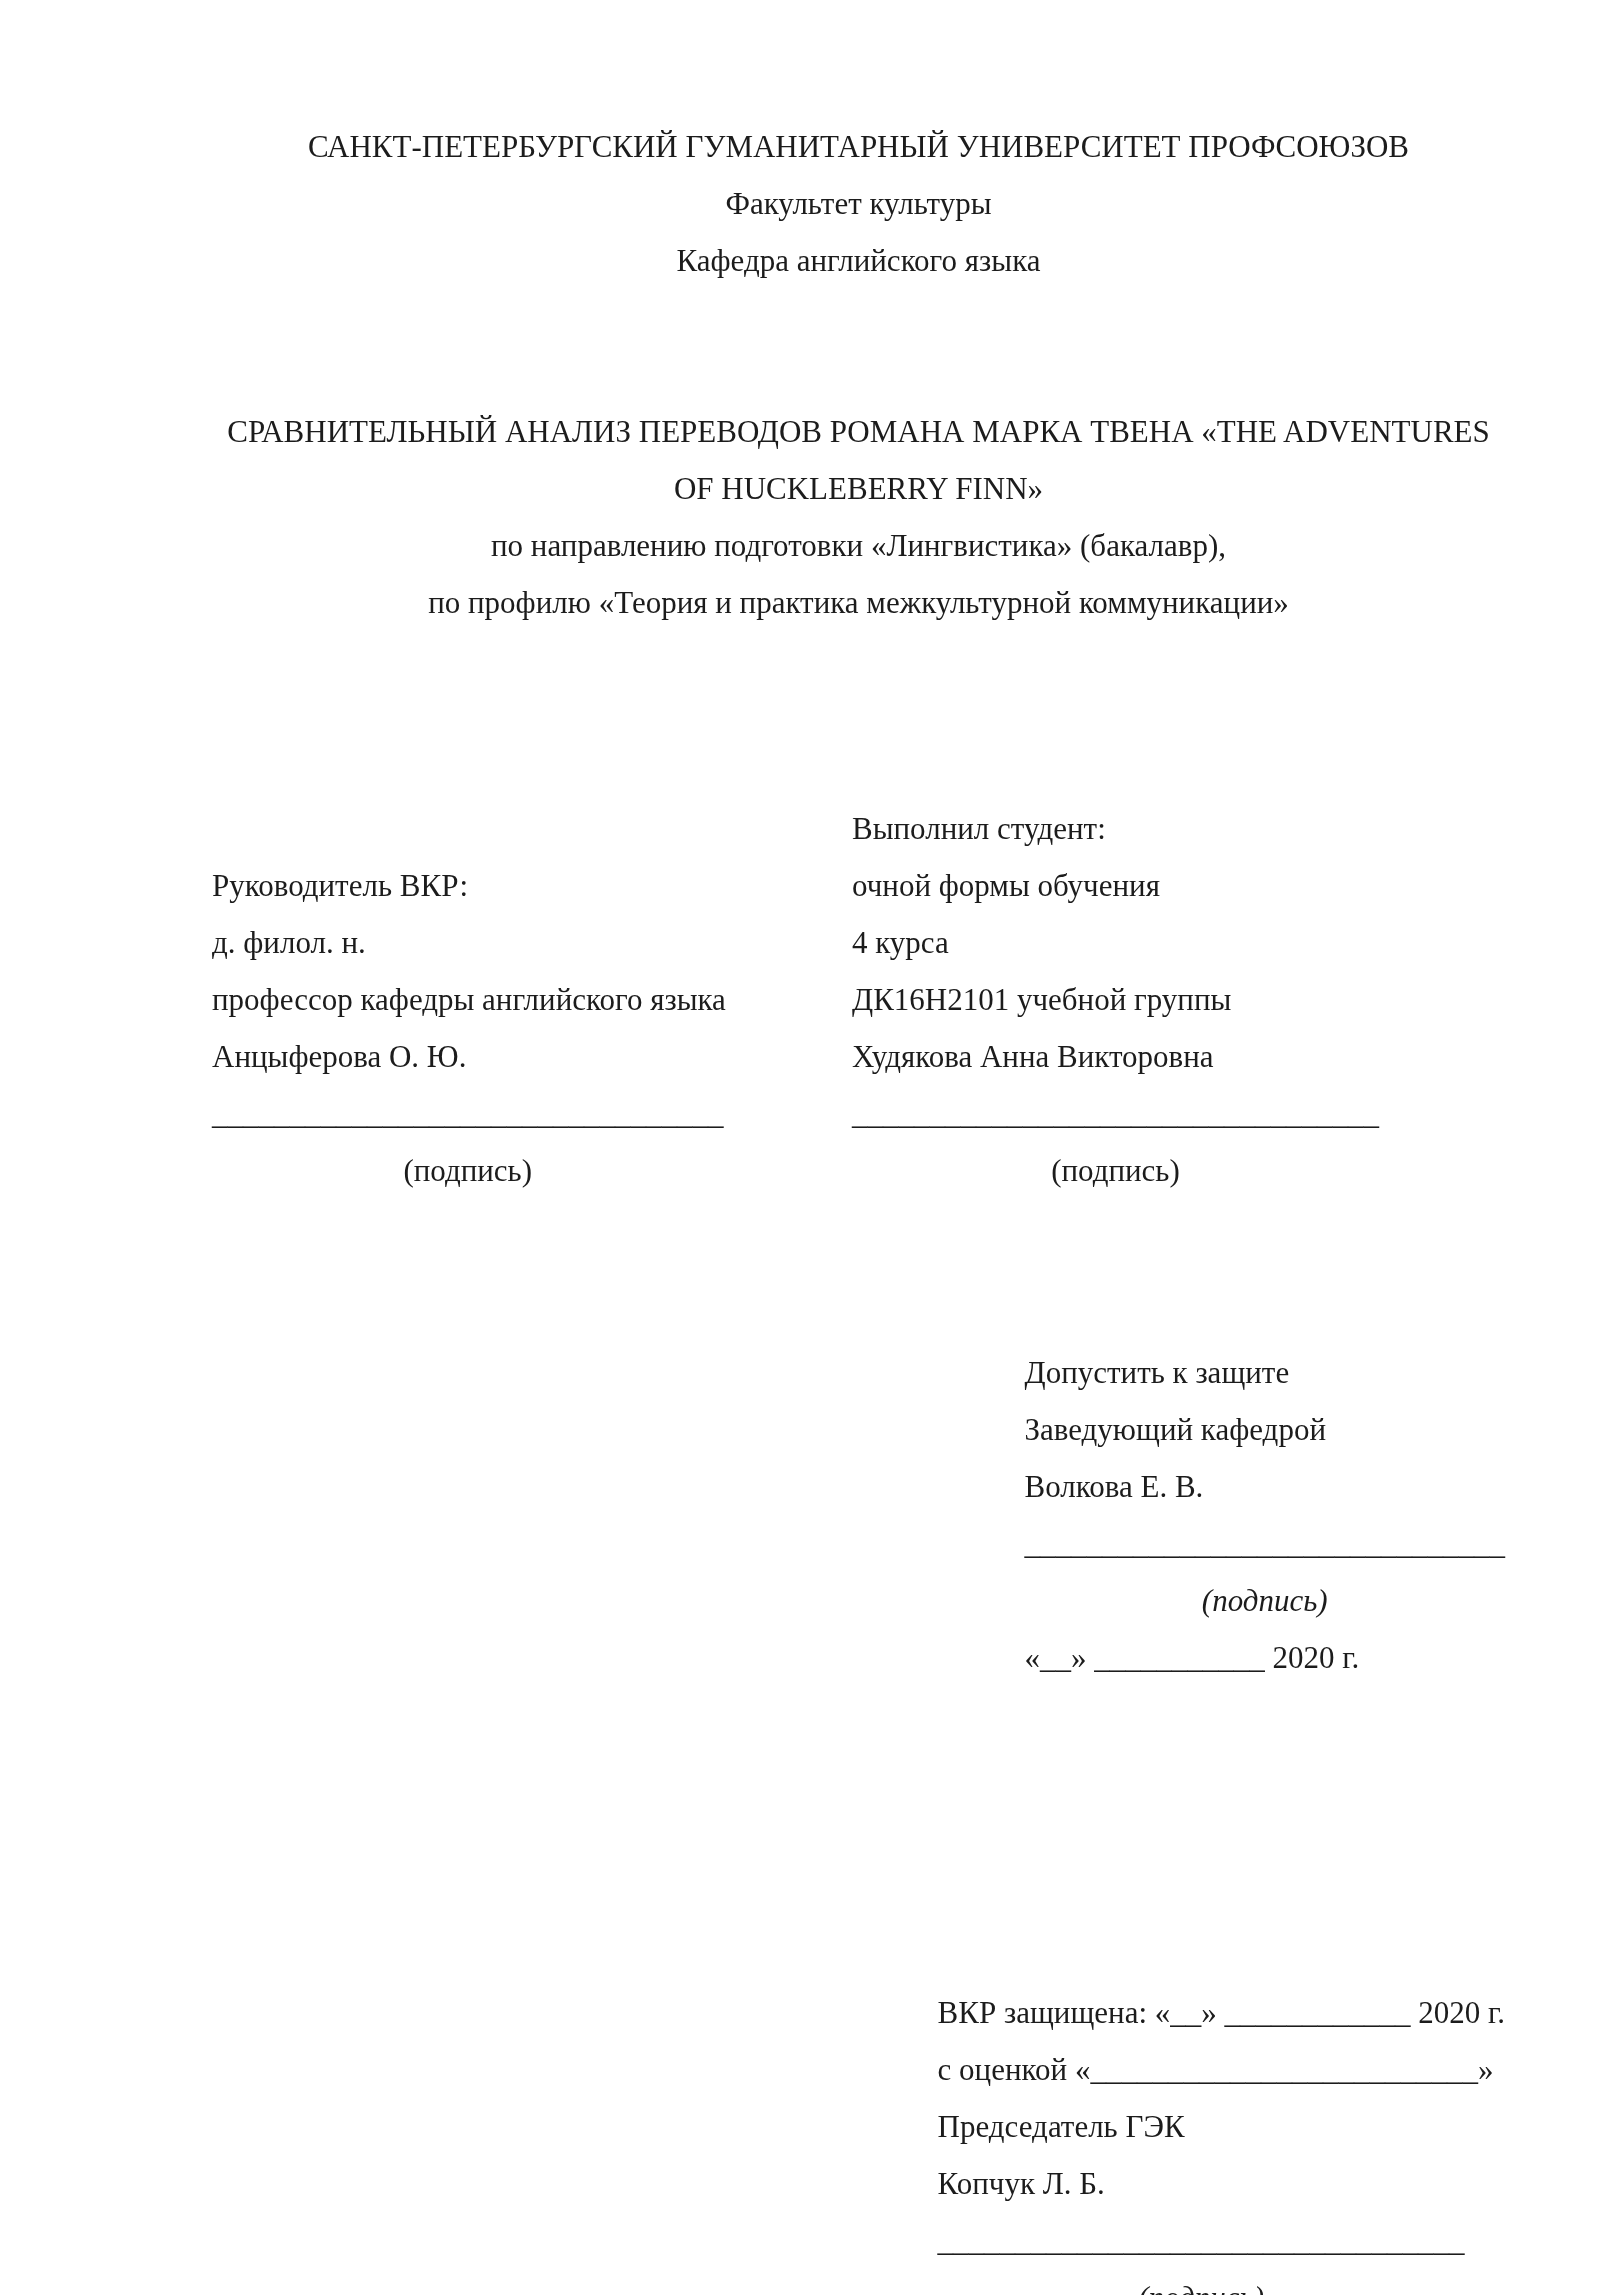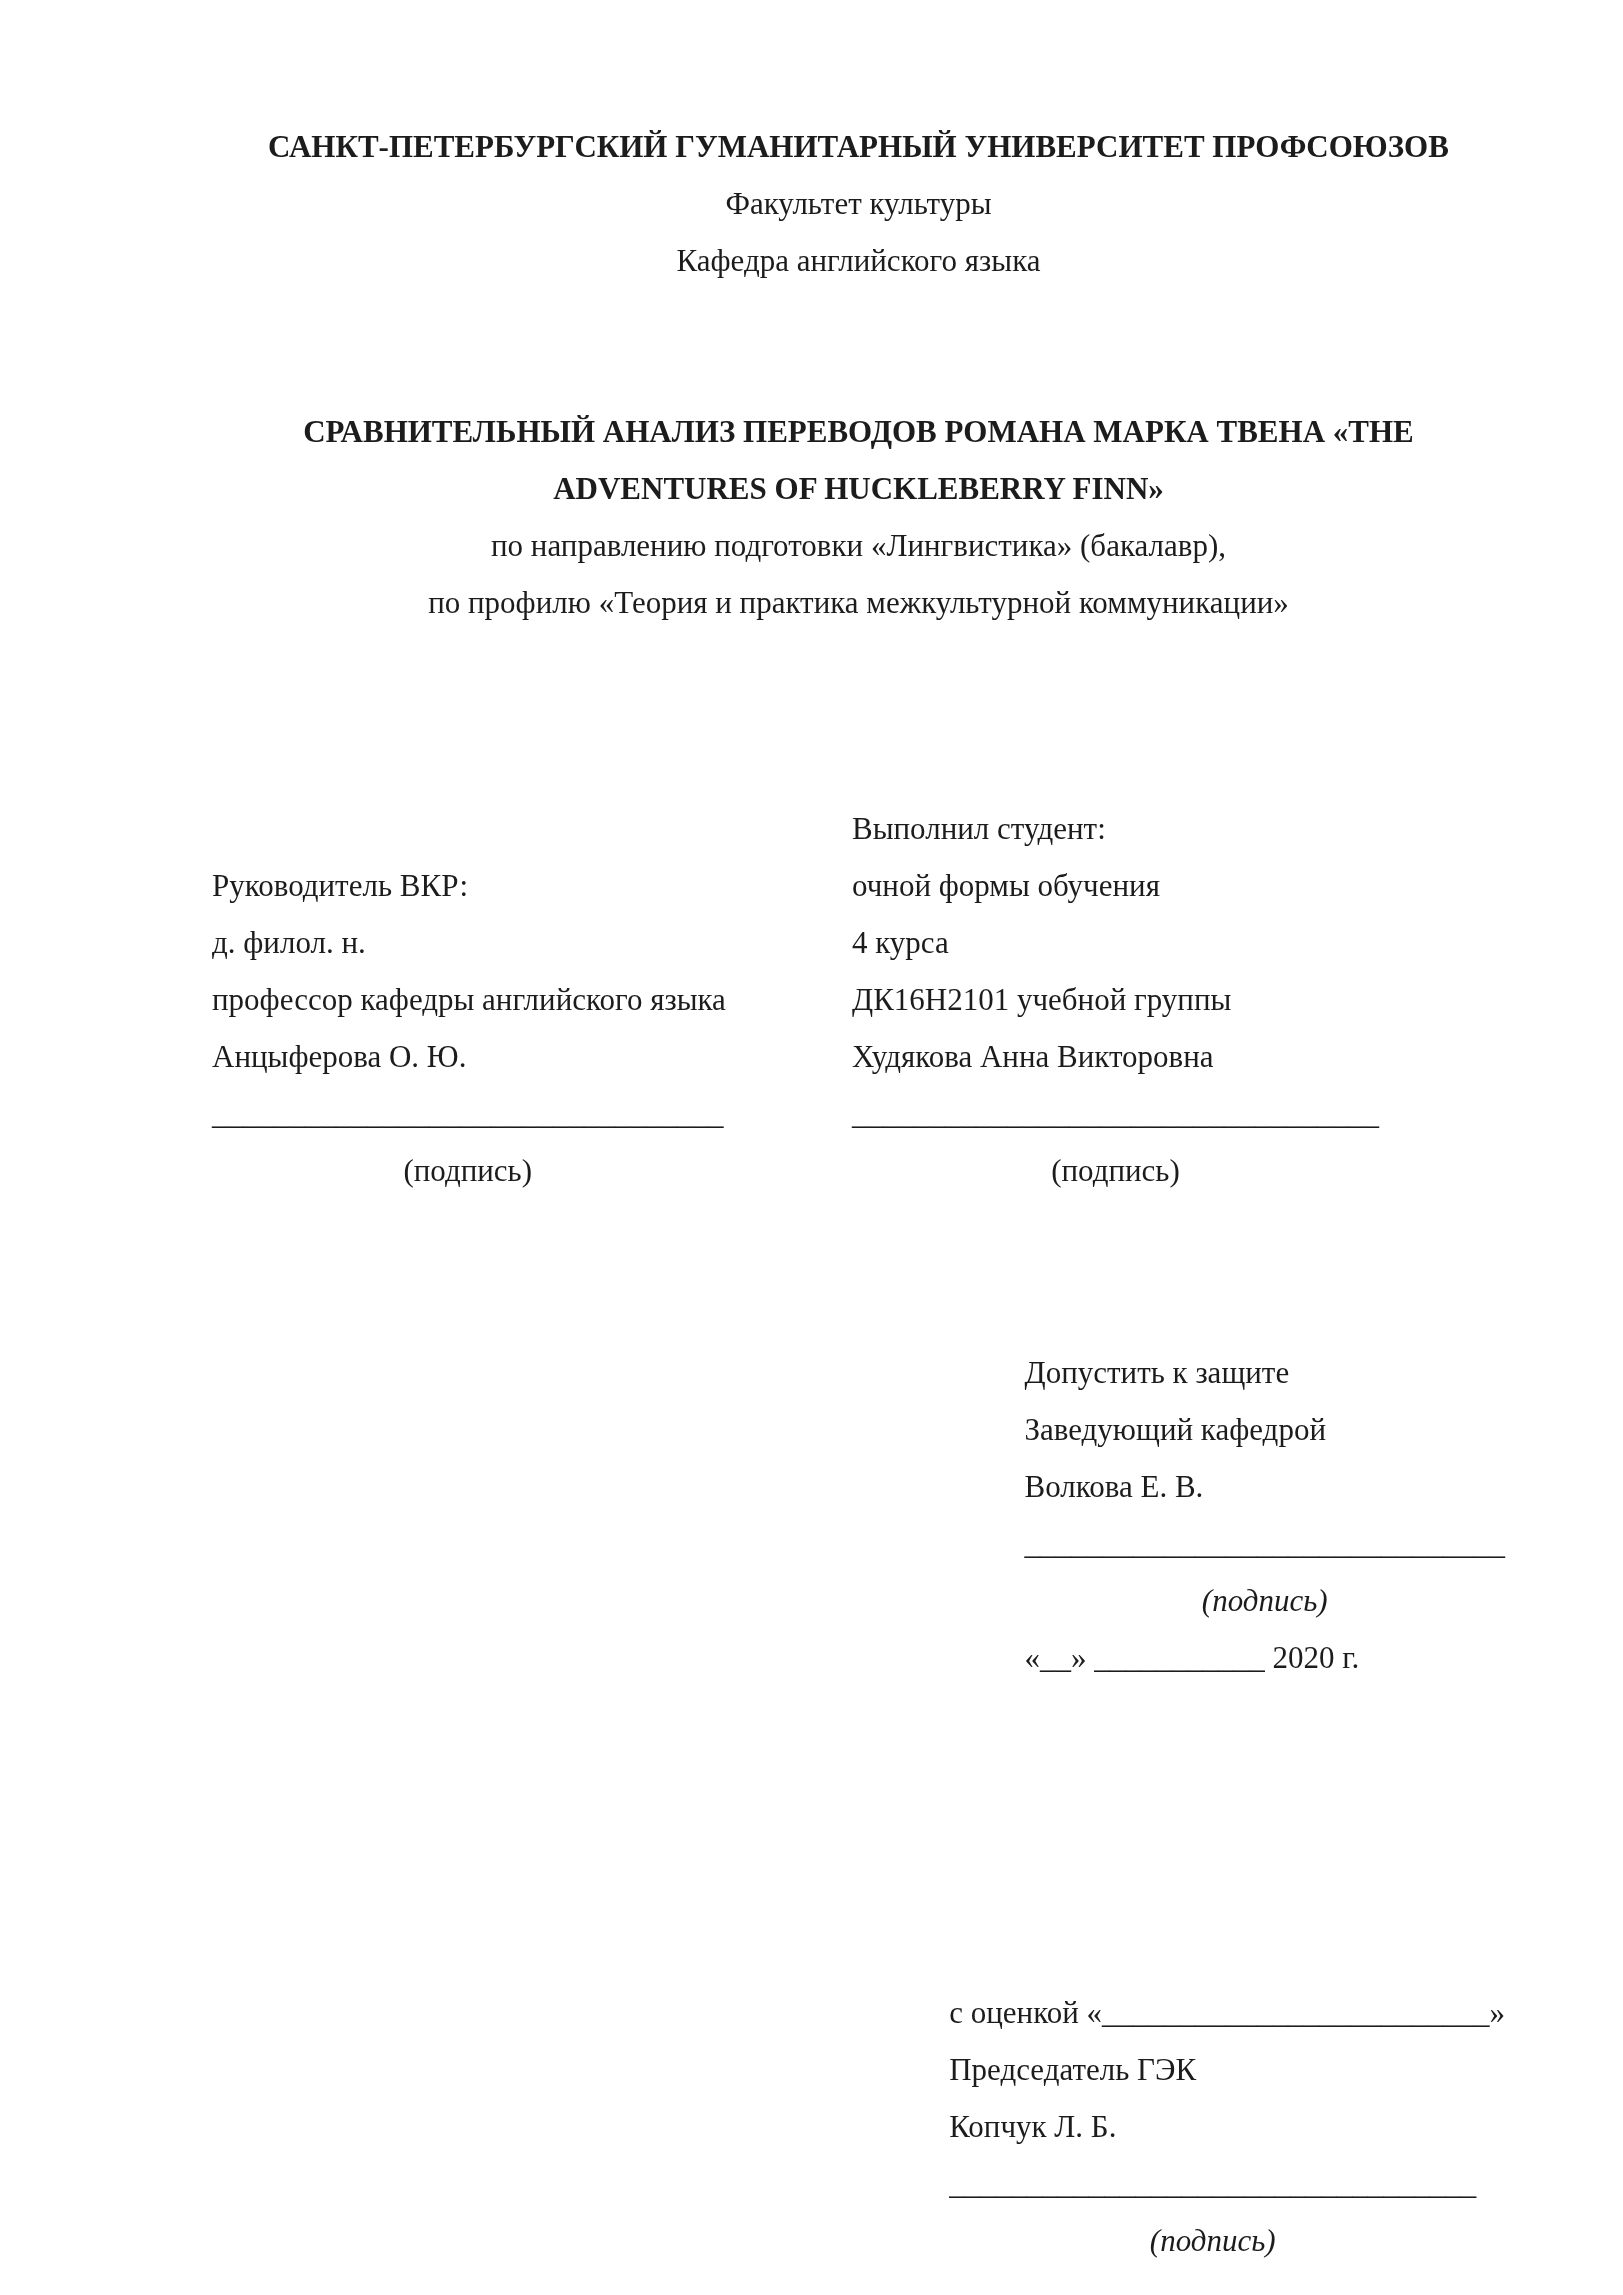"САНКТ-ПЕТЕРБУРГСКИЙ ГУМАНИТАРНЫЙ" .bold { font-weight: bold -> normal }
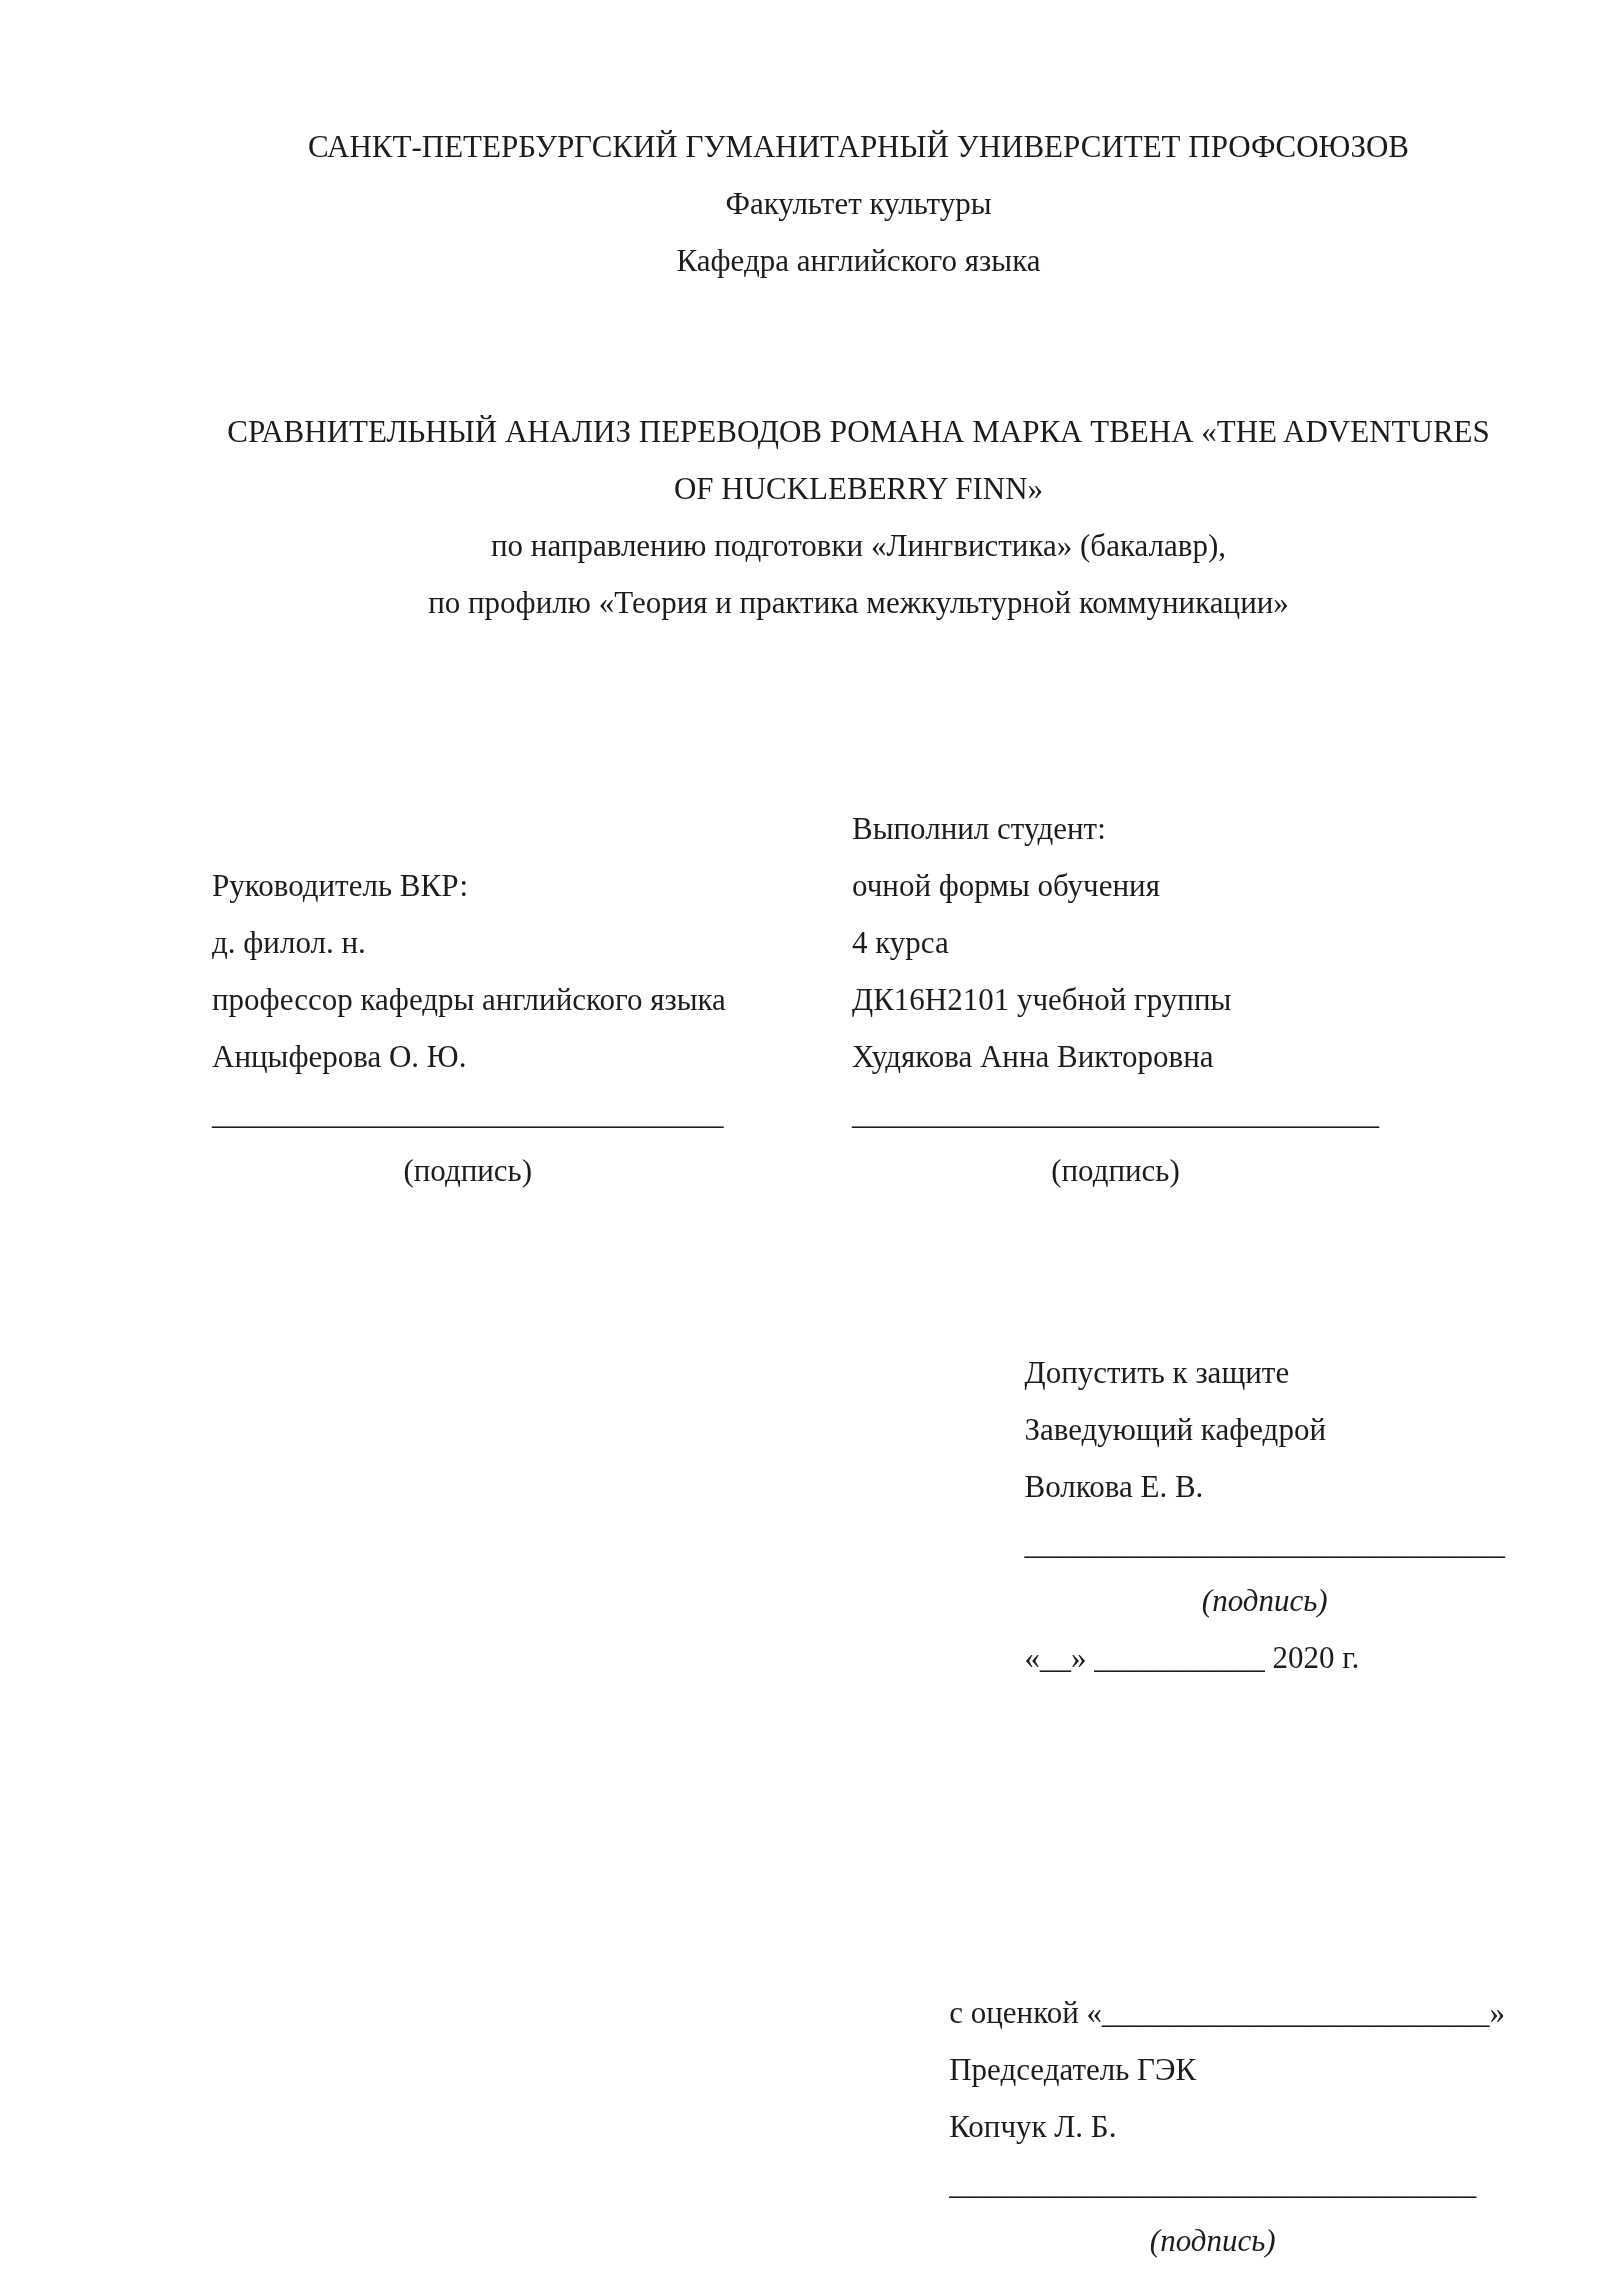"ВКР защищена: «__» ____________ 2020" div { html: none -> <div><span>ВКР защищена</span><span>: «__» ____________ 2020 г.</span></div> }
